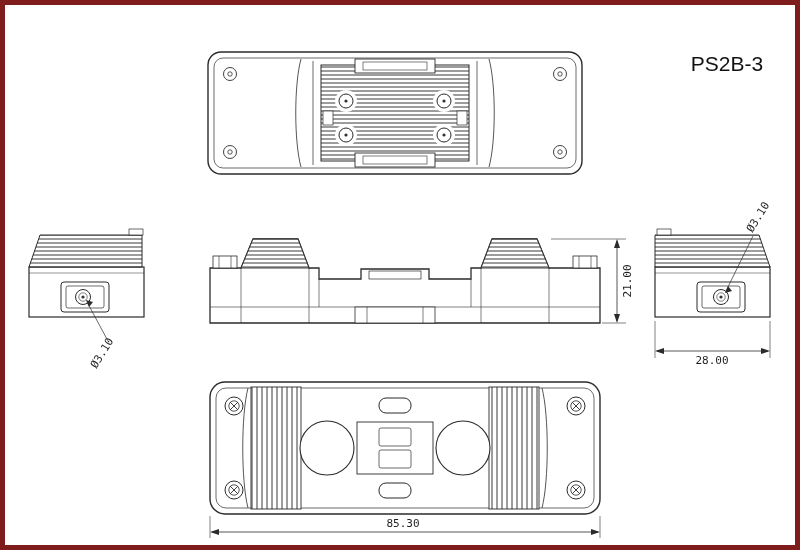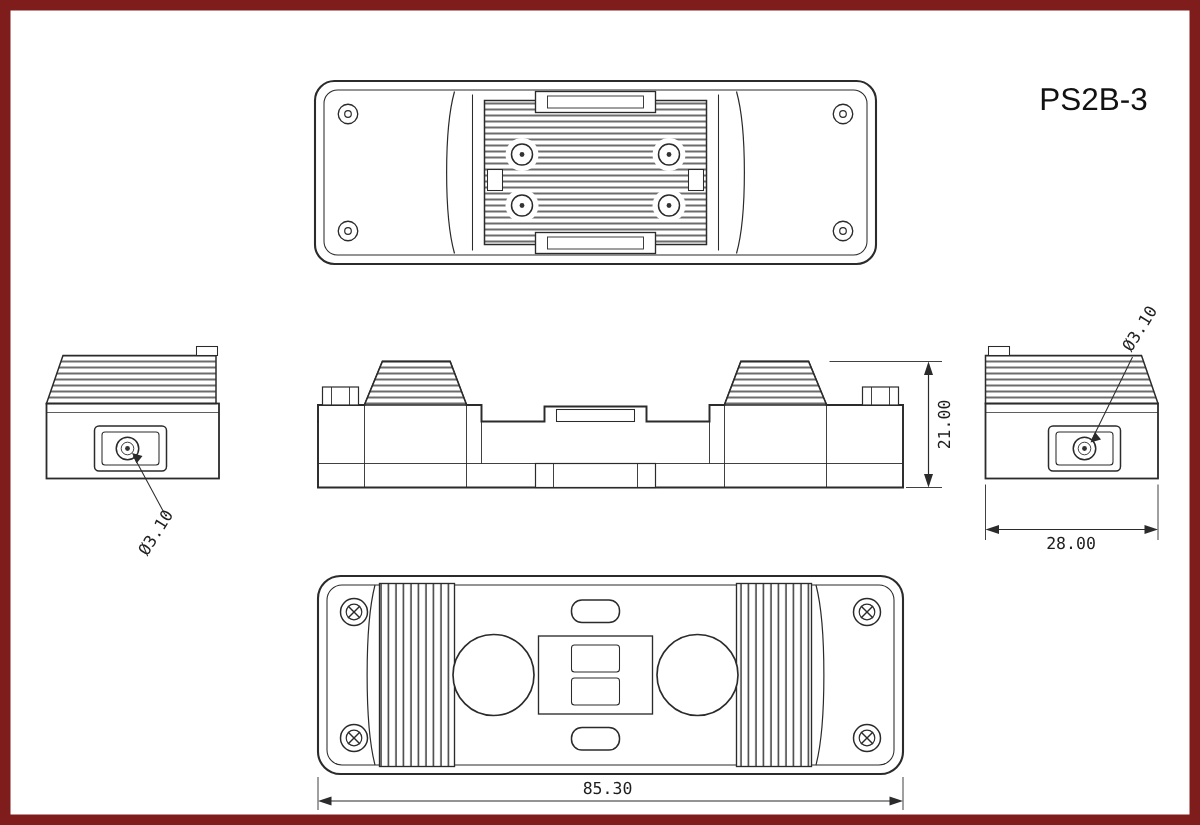"PS2B-3" .page { border: 7px solid #7f1d1d -> 5px solid #7f1d1d }
